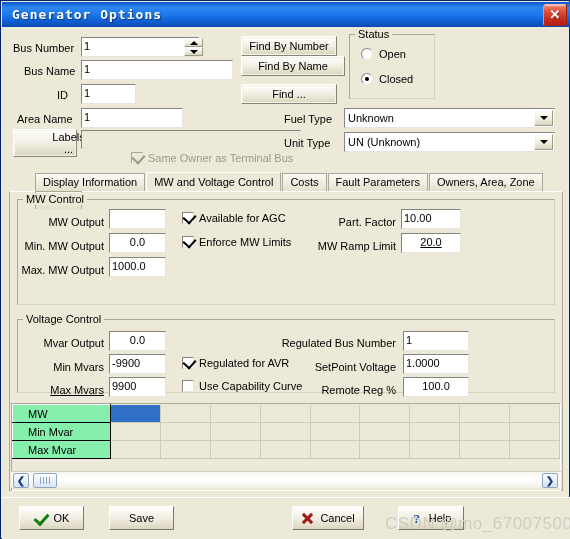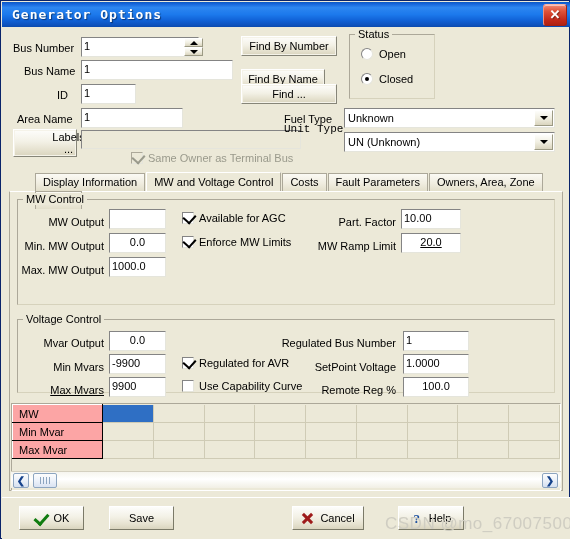"Find By Name" div.btn { top: 68px -> 55px; width: 84px -> 104px }
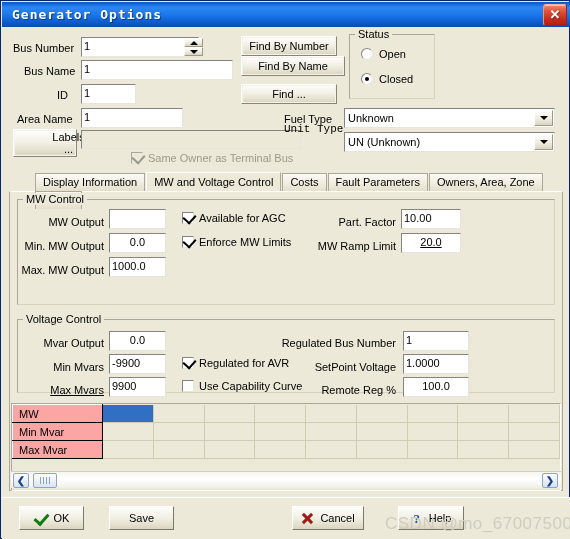"Unit Type" span.lbl { font-family: Liberation Mono, monospace -> none; top: 122px -> 136px }
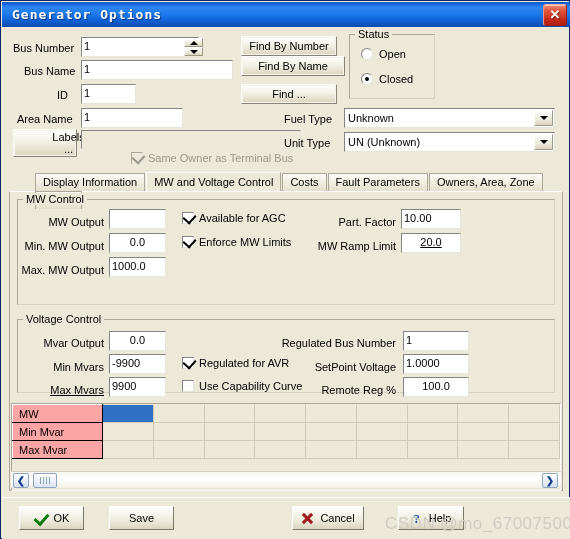"MW" .grid td.rowhead { background: #fca5a5 -> #86efac; padding-left: 6px -> 15px }
